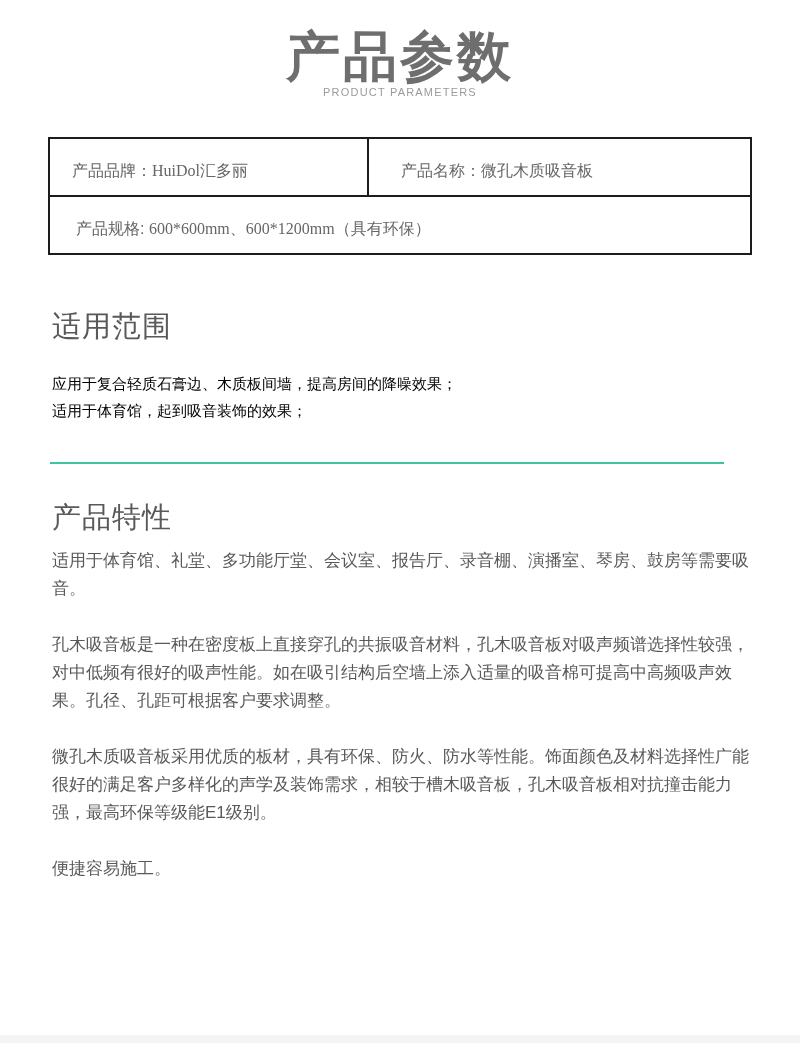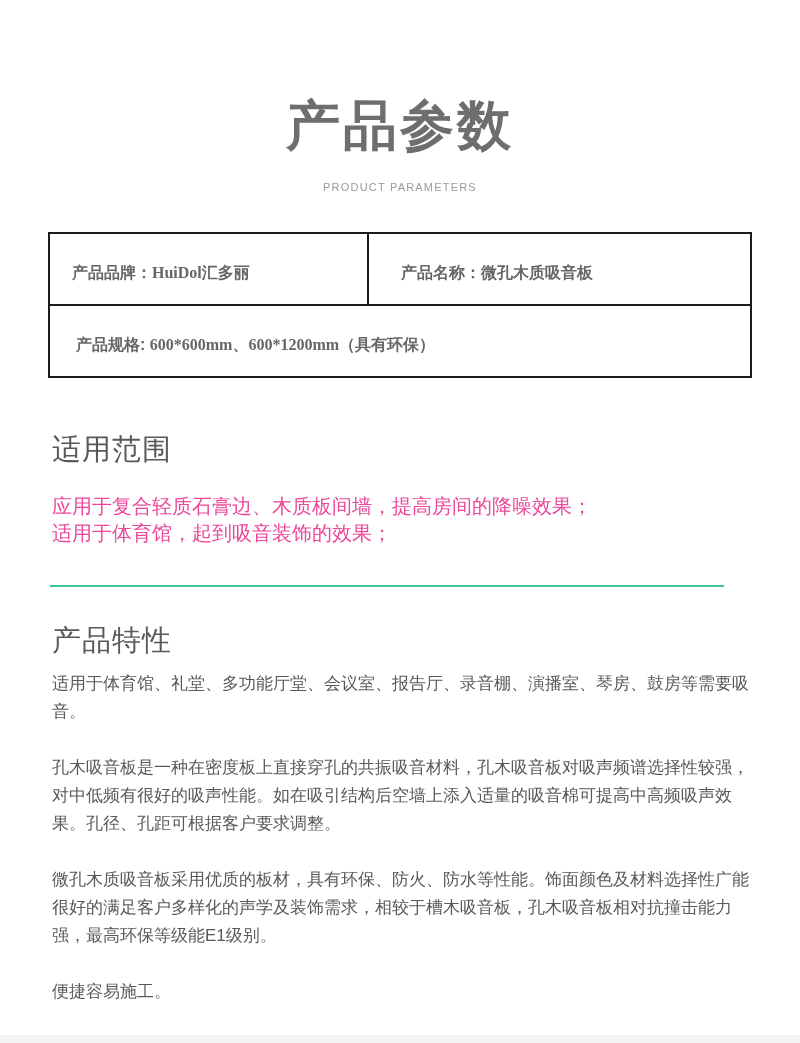"产品参数" .header { padding-top: 96px -> 27px }
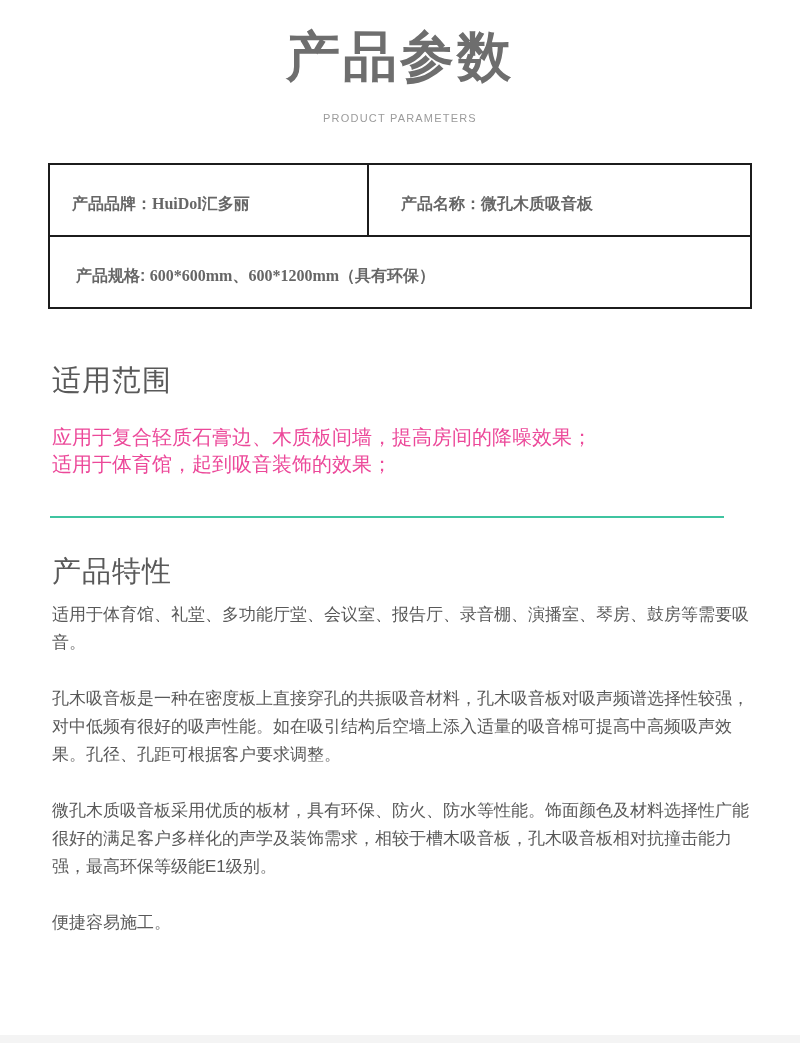"PRODUCT PARAMETERS" .page-subtitle { margin-top: 27px -> 1px }
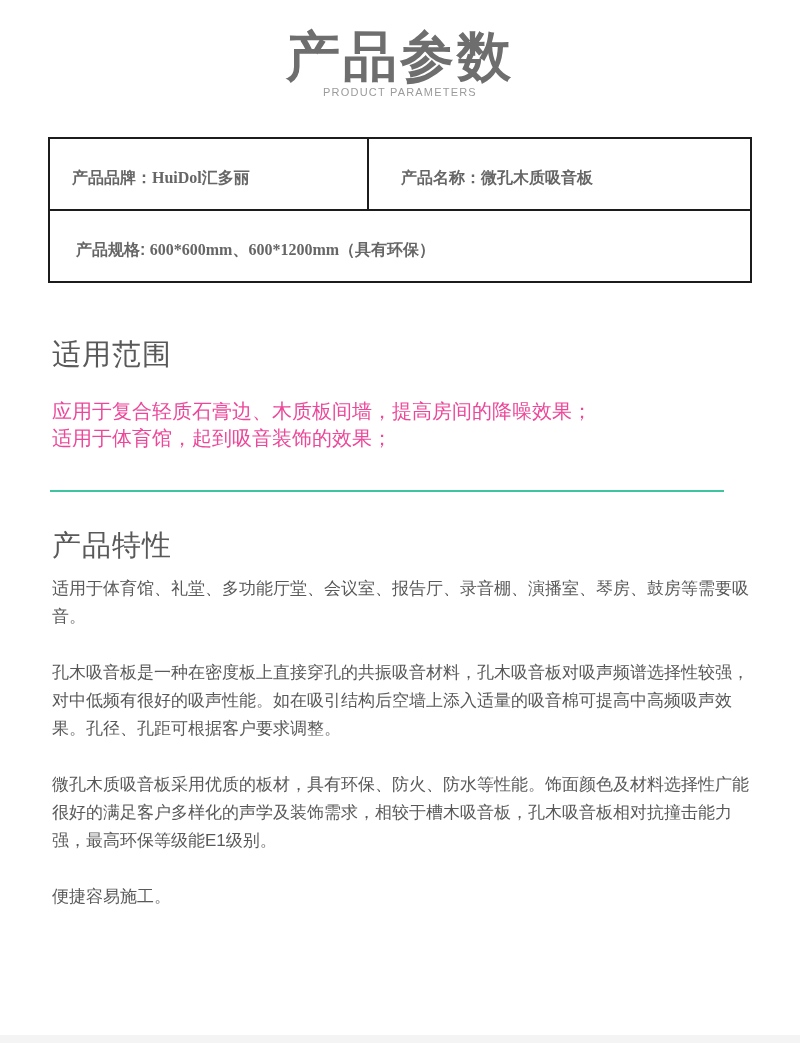"产品品牌：HuiDol汇多丽" .spec-table td { font-weight: bold -> none; height: 72px -> 58px }
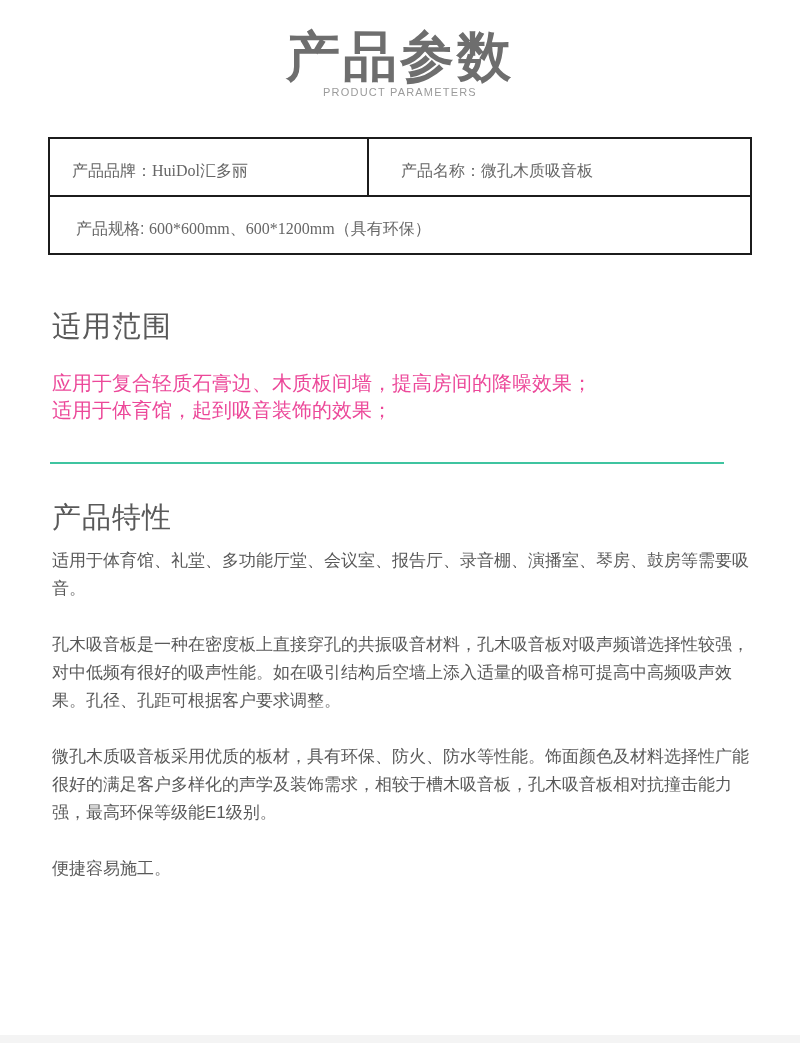"应用于复合轻质石膏边、木质板间墙，提高房间的降噪效果；" .scope-lines { color: #ec4899 -> #000000; font-size: 20px -> 15px }
